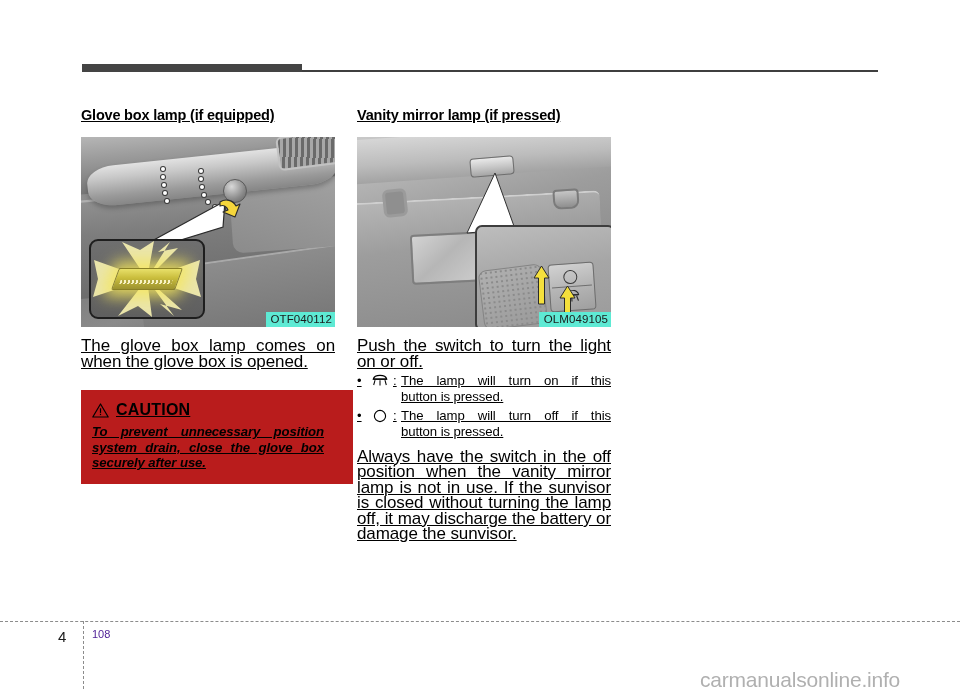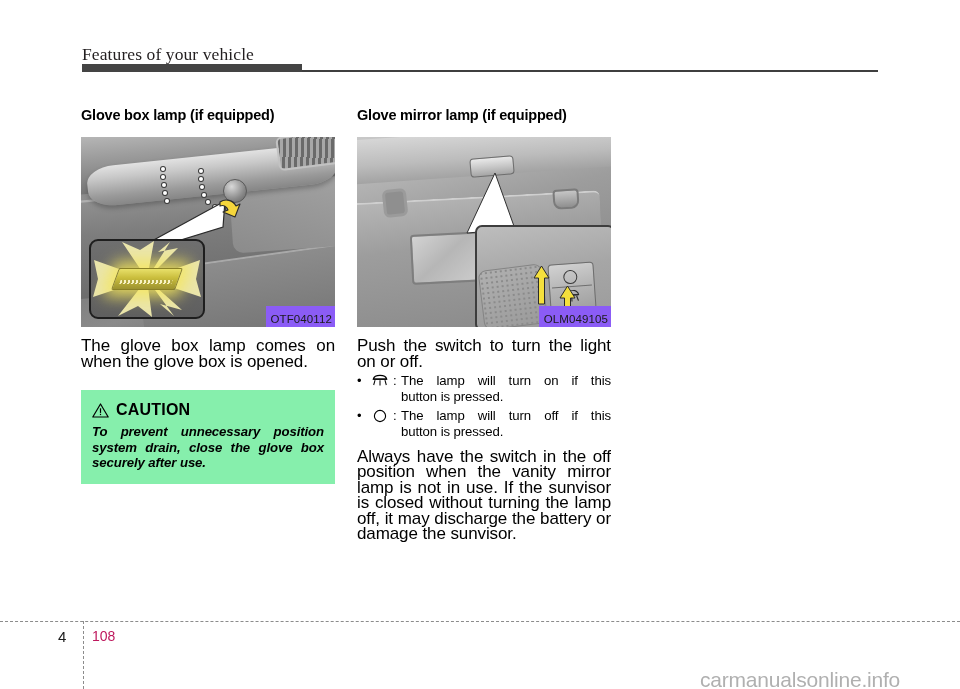"Features of your vehicle" div.header-title { html: <div>Features of your vehicle</div> -> none }
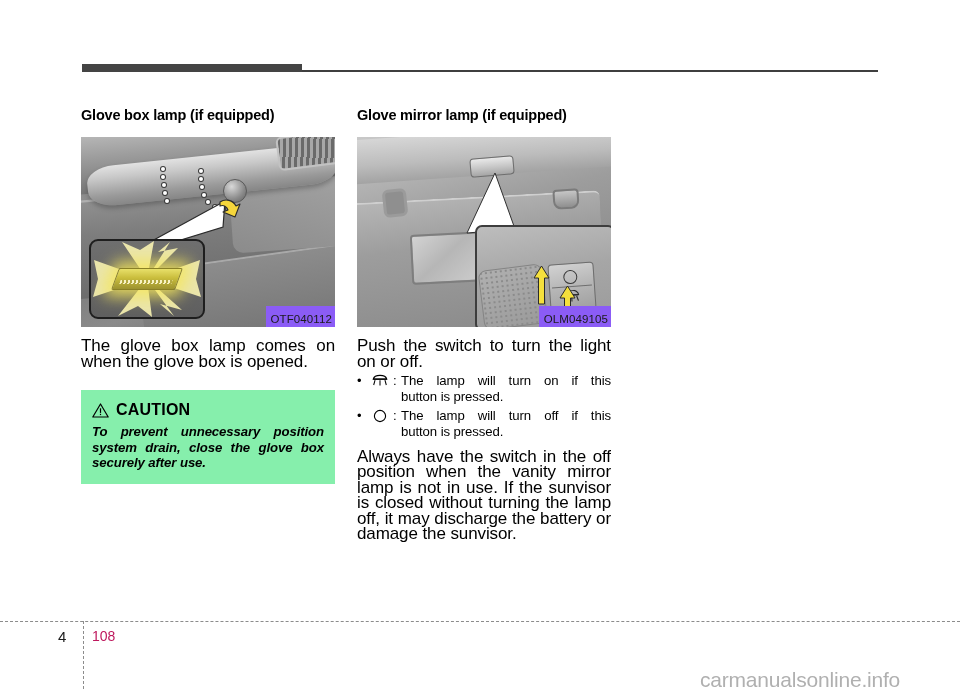"Glove box lamp (if equipped)" .col { text-decoration: none -> underline }
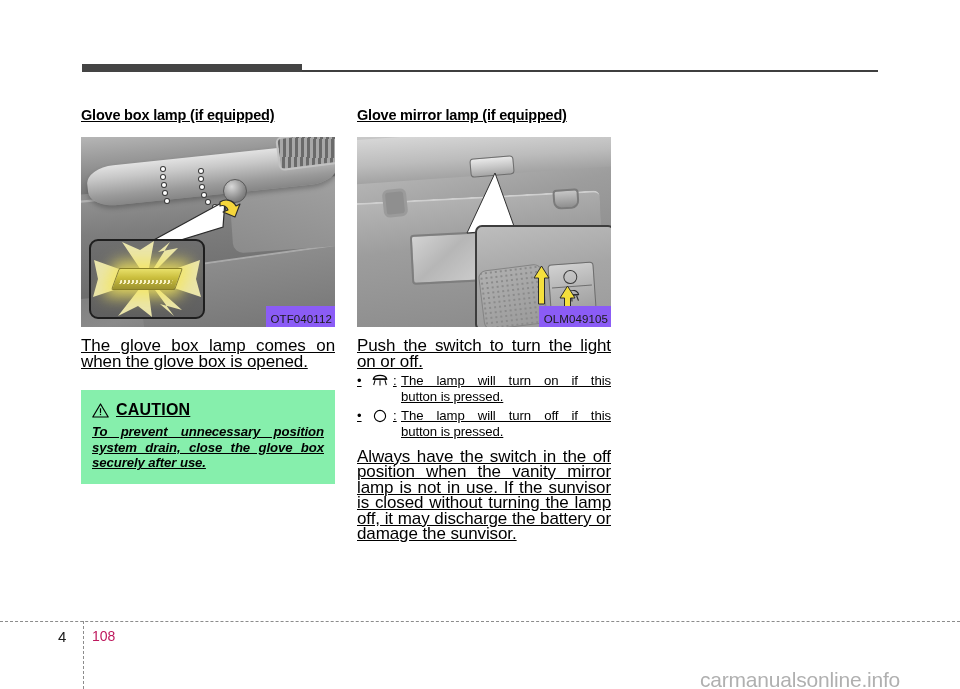"Glove mirror lamp (if equipped)" div.section-heading { text: Glove mirror lamp (if equipped -> Vanity mirror lamp (if pressed }
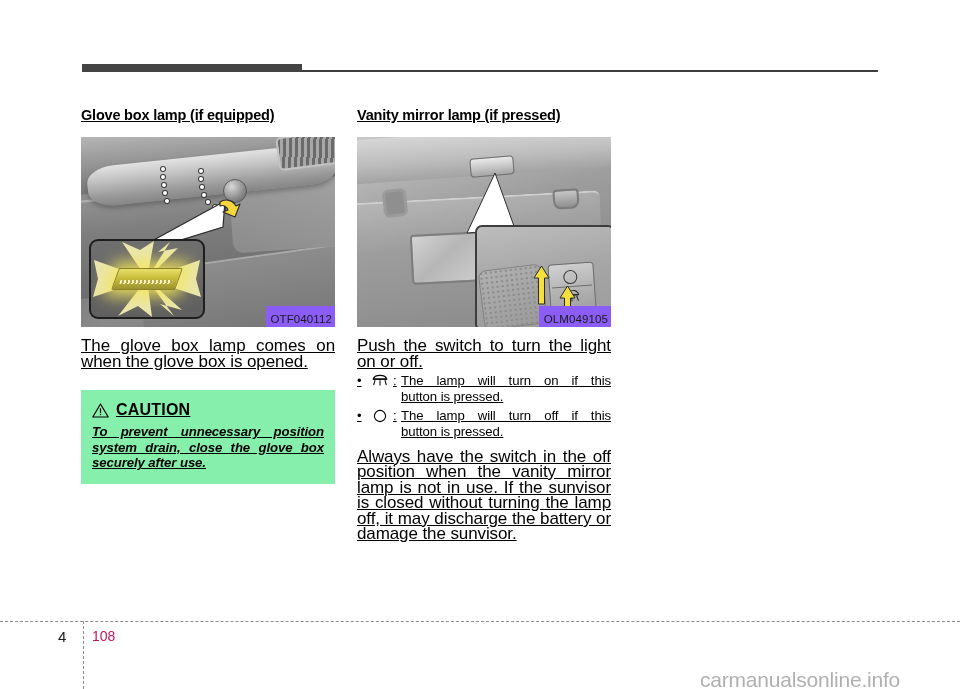"OTF040112" .fig-caption { background: #8b5cf6 -> #5eead4; padding: 6px 3px 1px 5px -> 0 3px 1px 5px }
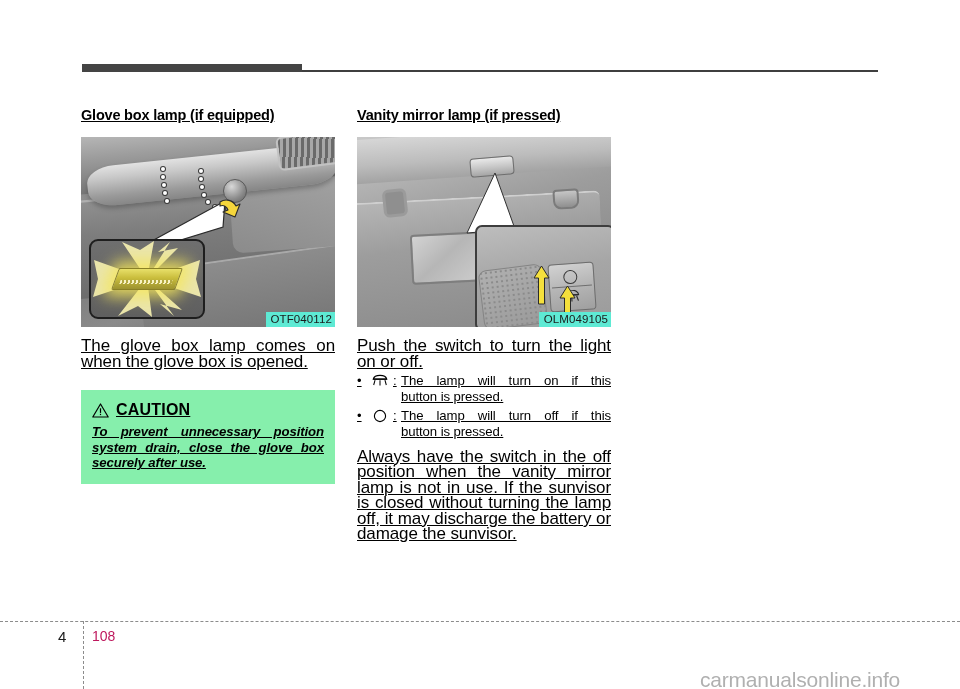"CAUTION" .caution-box { background: #86efac -> #b91c1c; padding: 11px 11px 13px 11px -> 11px 29px 13px 11px }
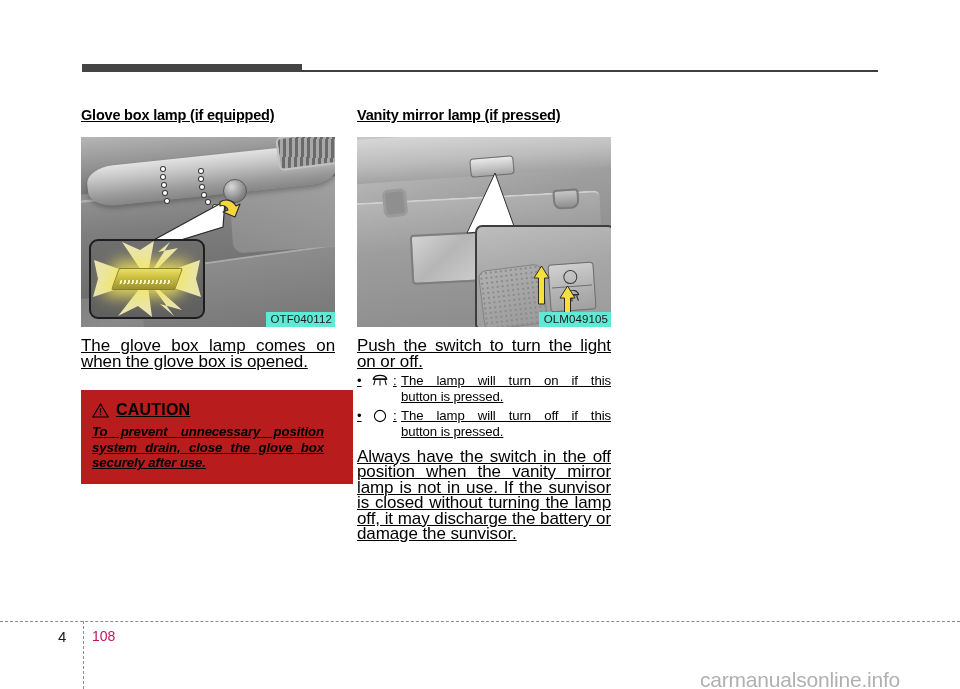"108" .footer-page { color: #be185d -> #4c1d95; font-size: 14px -> 11px }
